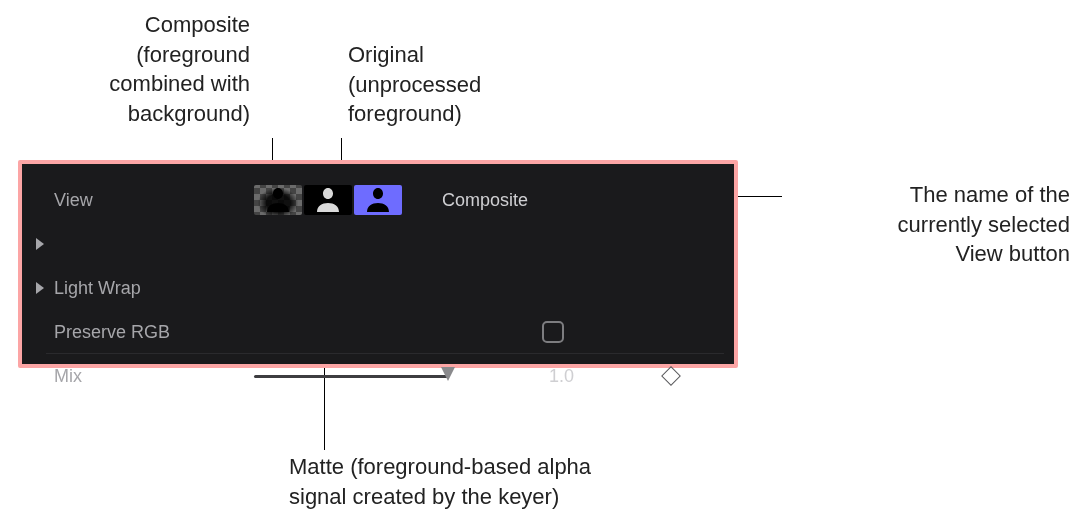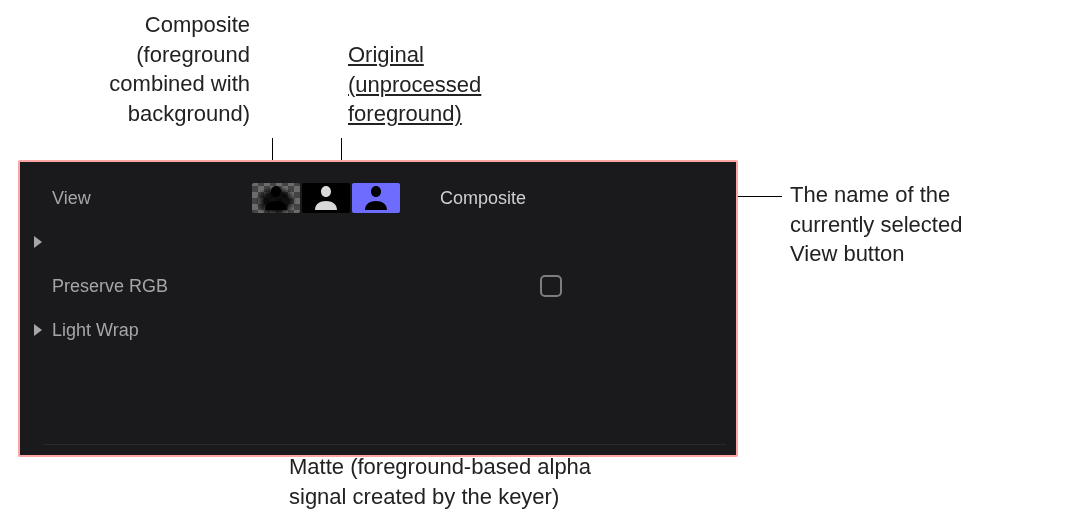"Original" div.callout { text-decoration: underline -> none }
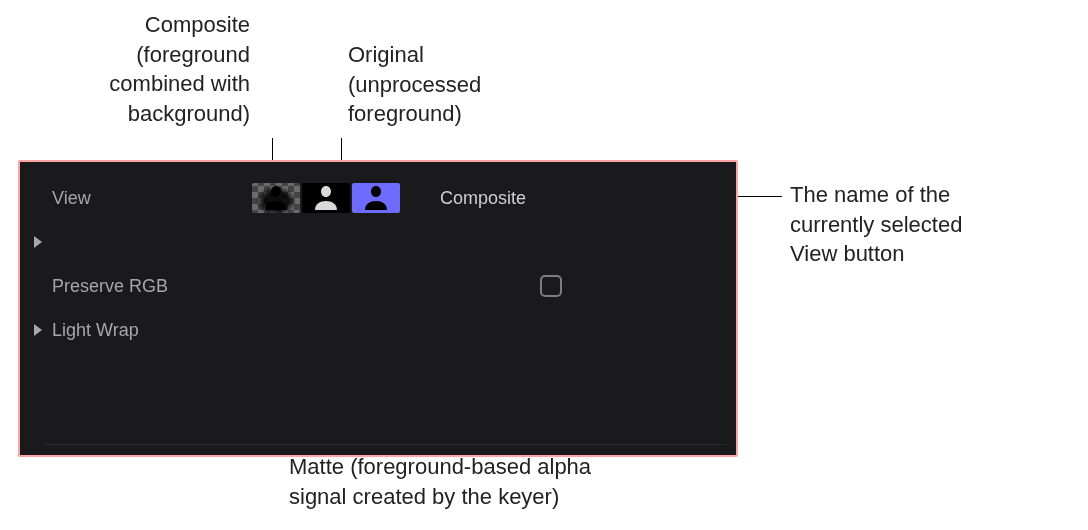"View" .panel { border: 2px solid #fca5a5 -> 4px solid #fca5a5; height: 297px -> 208px }
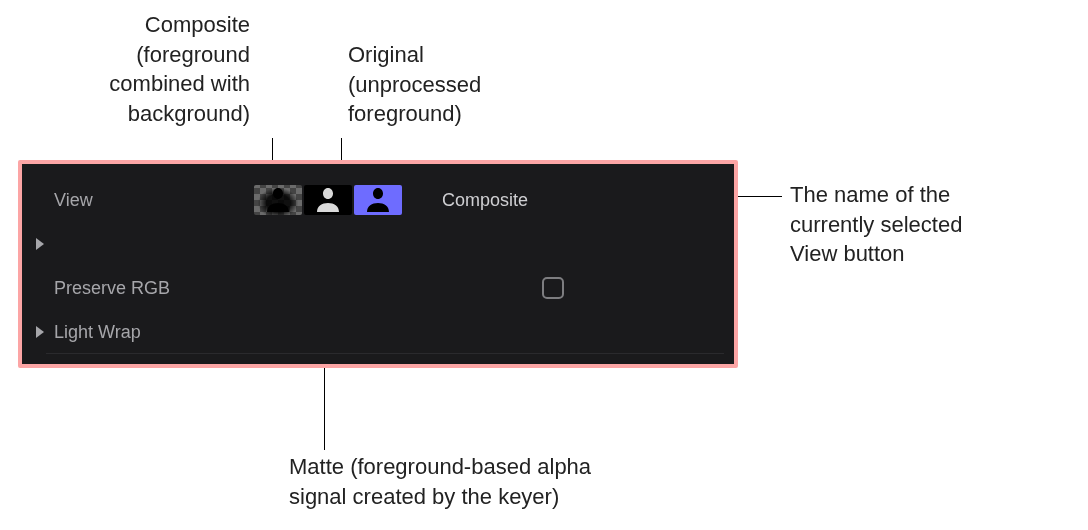"The name of the" div.callout { text-align: none -> right }
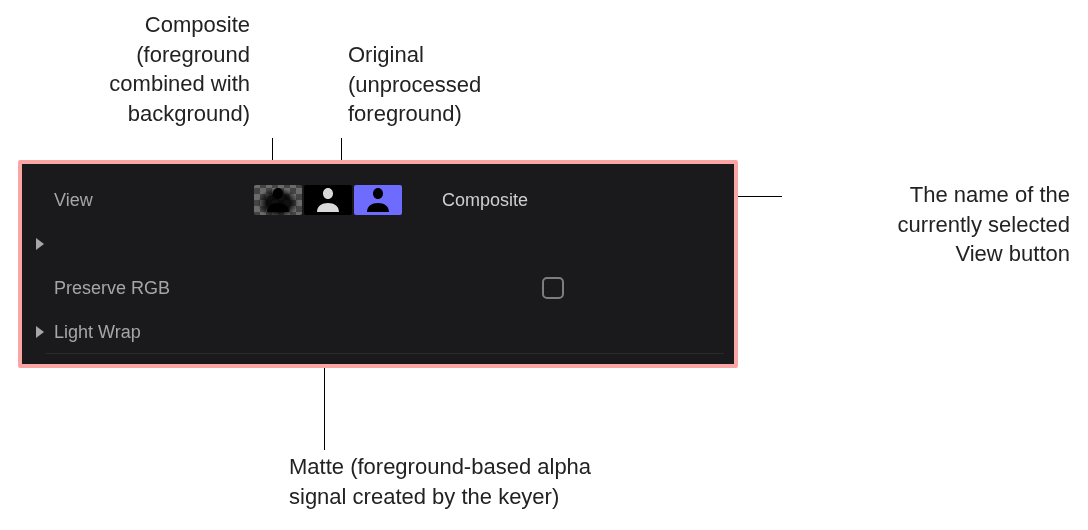"Preserve RGB" div.row { order: before "Light Wrap" -> after "Light Wrap" }
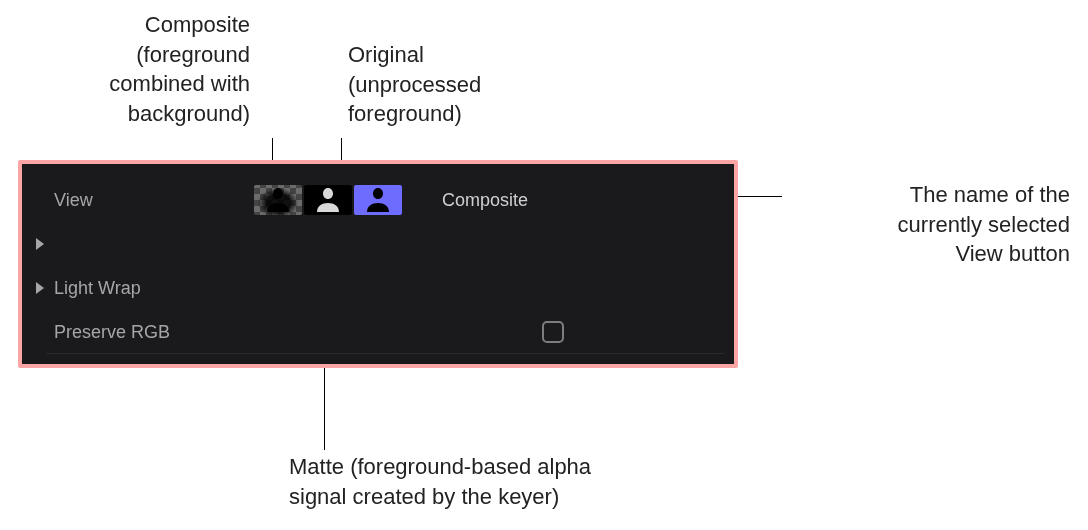"Mix" div.row { html: none -> <div> <span>Mix</span> <div> <div> <span> <svg> <path></path> </svg> </span> </div> </div> <span>1.0</span> <span></span> </div> }
